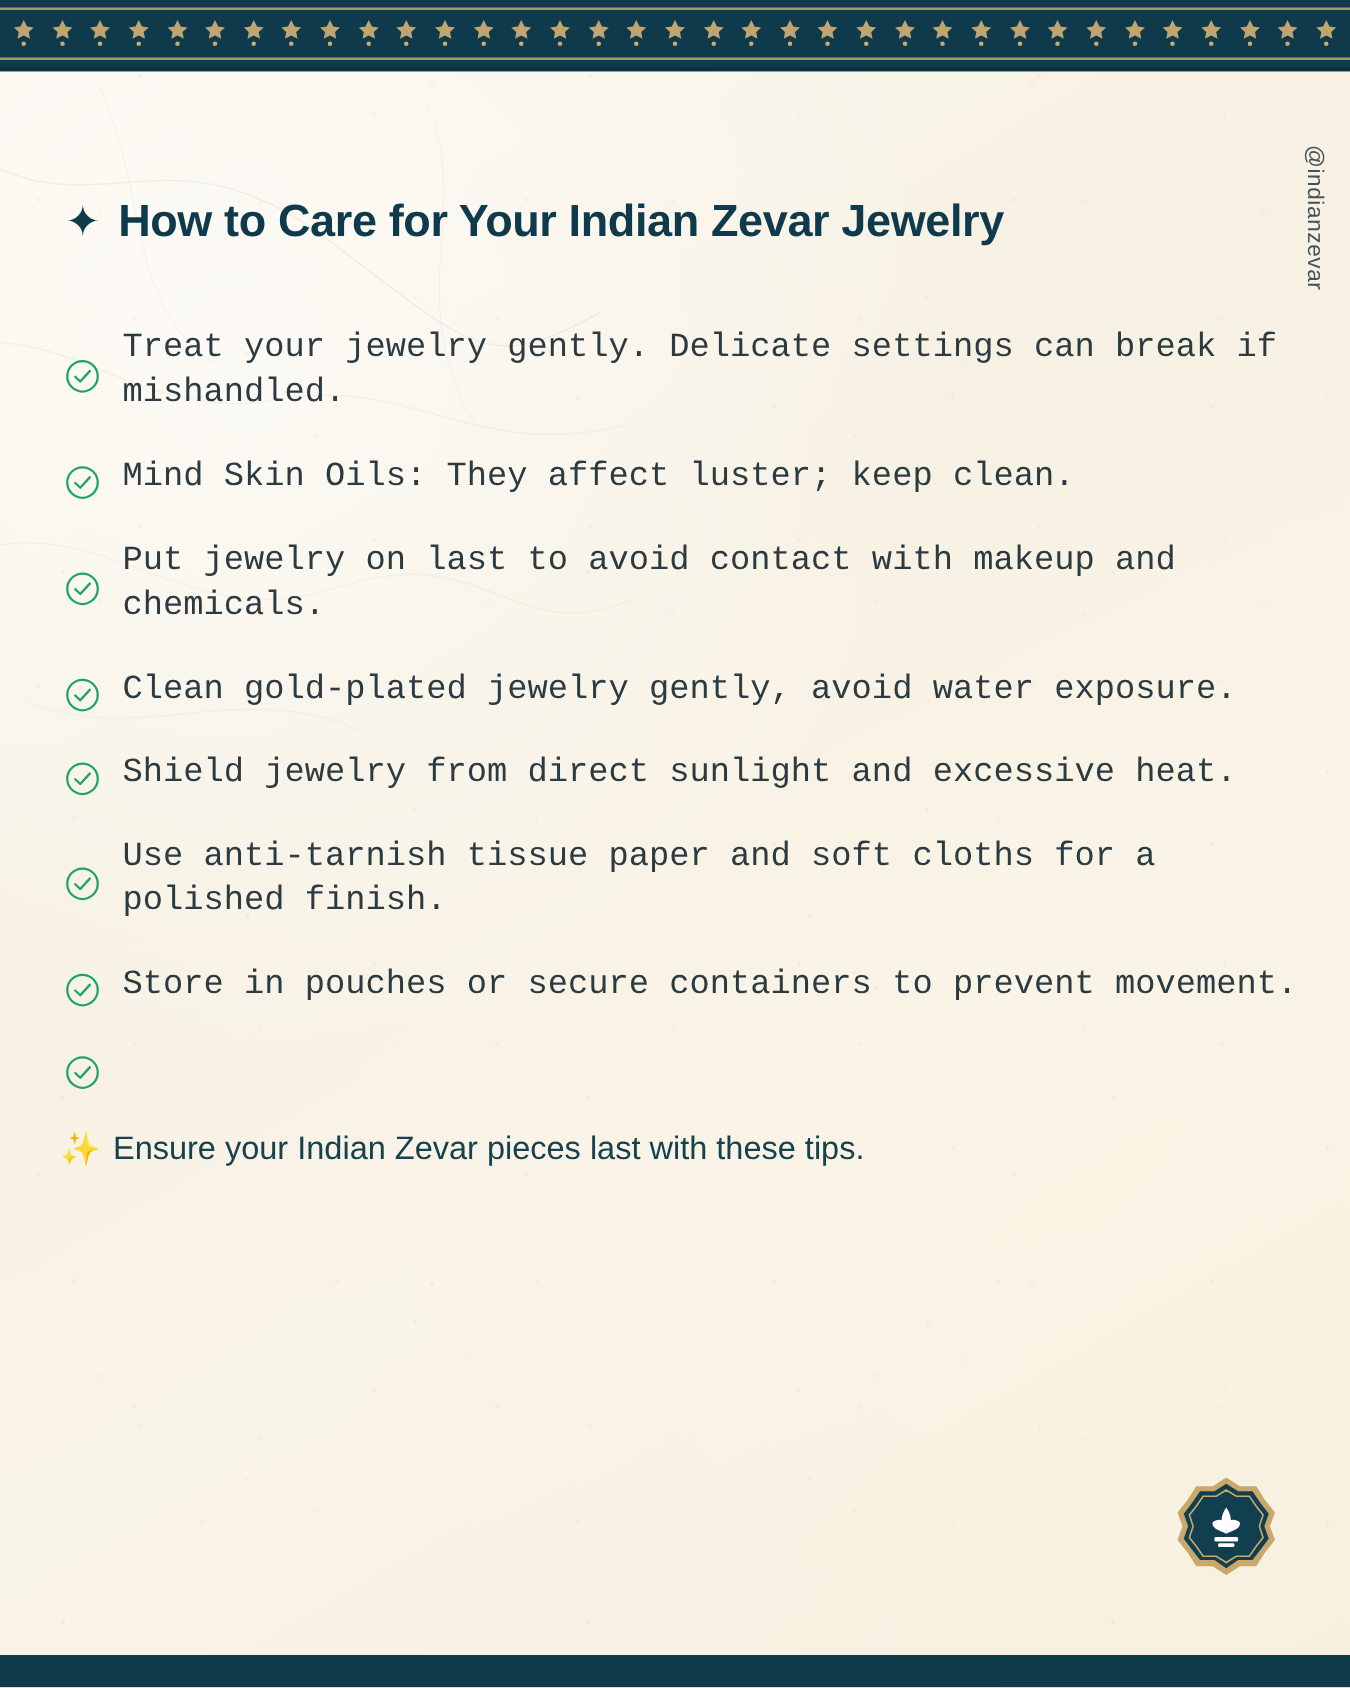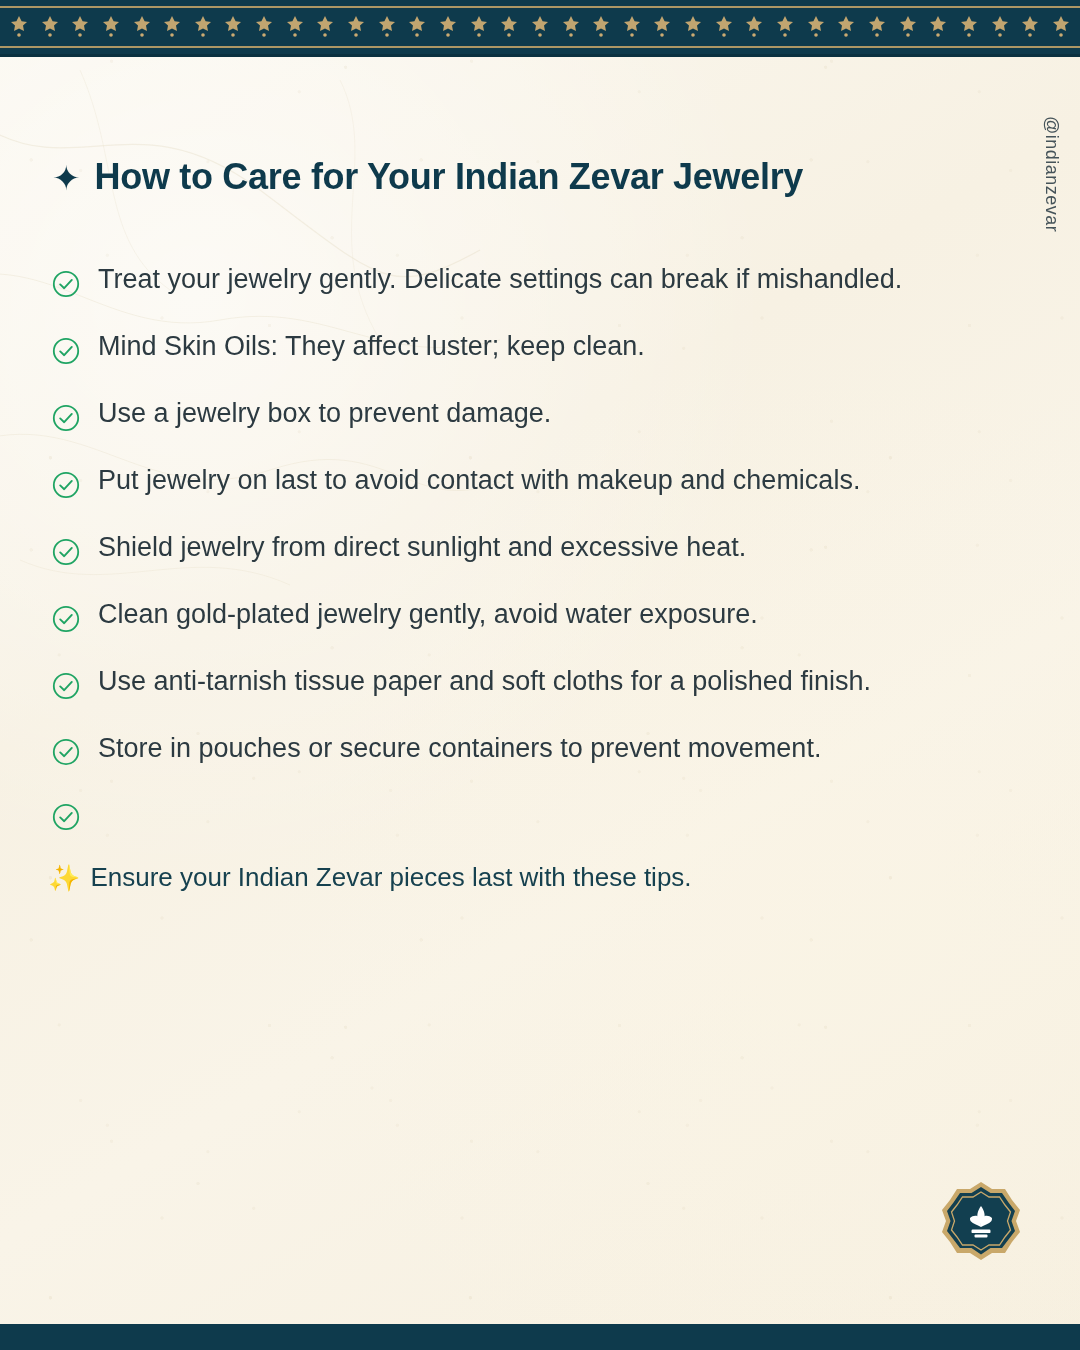"Treat your jewelry gently. Delicate" .tip { align-items: flex-end -> center; font-family: none -> Liberation Mono, monospace }
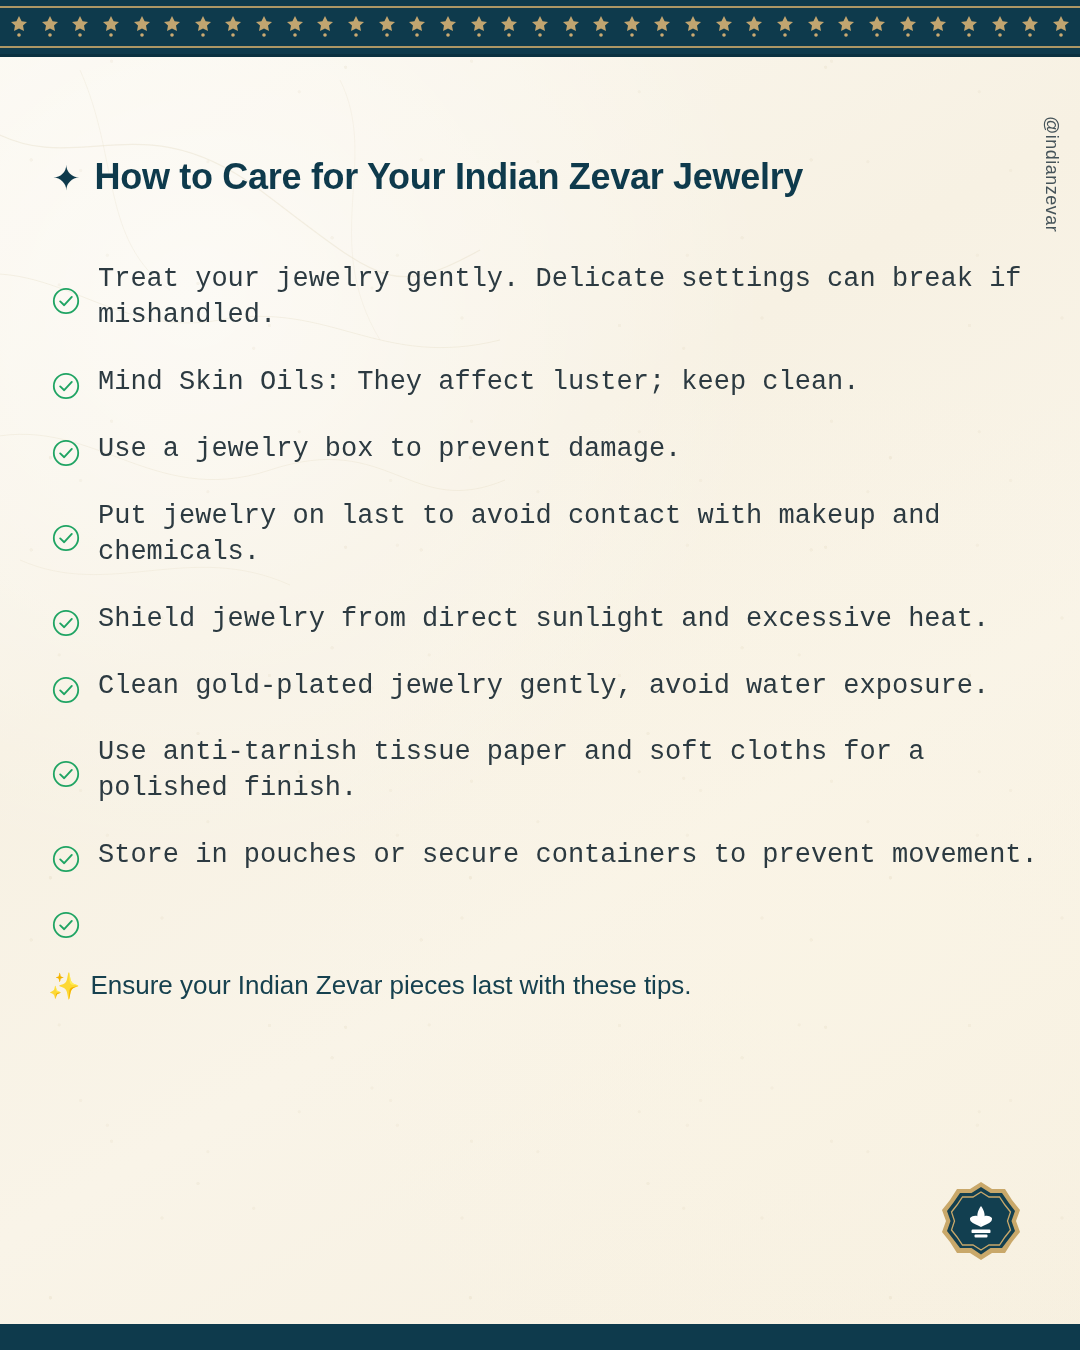"Use a jewelry box to" div.tip { html: <div> <svg> <circle></circle> <path></path> </svg> <div>Use a jewelry box to prevent damage.</div> </div> -> none }
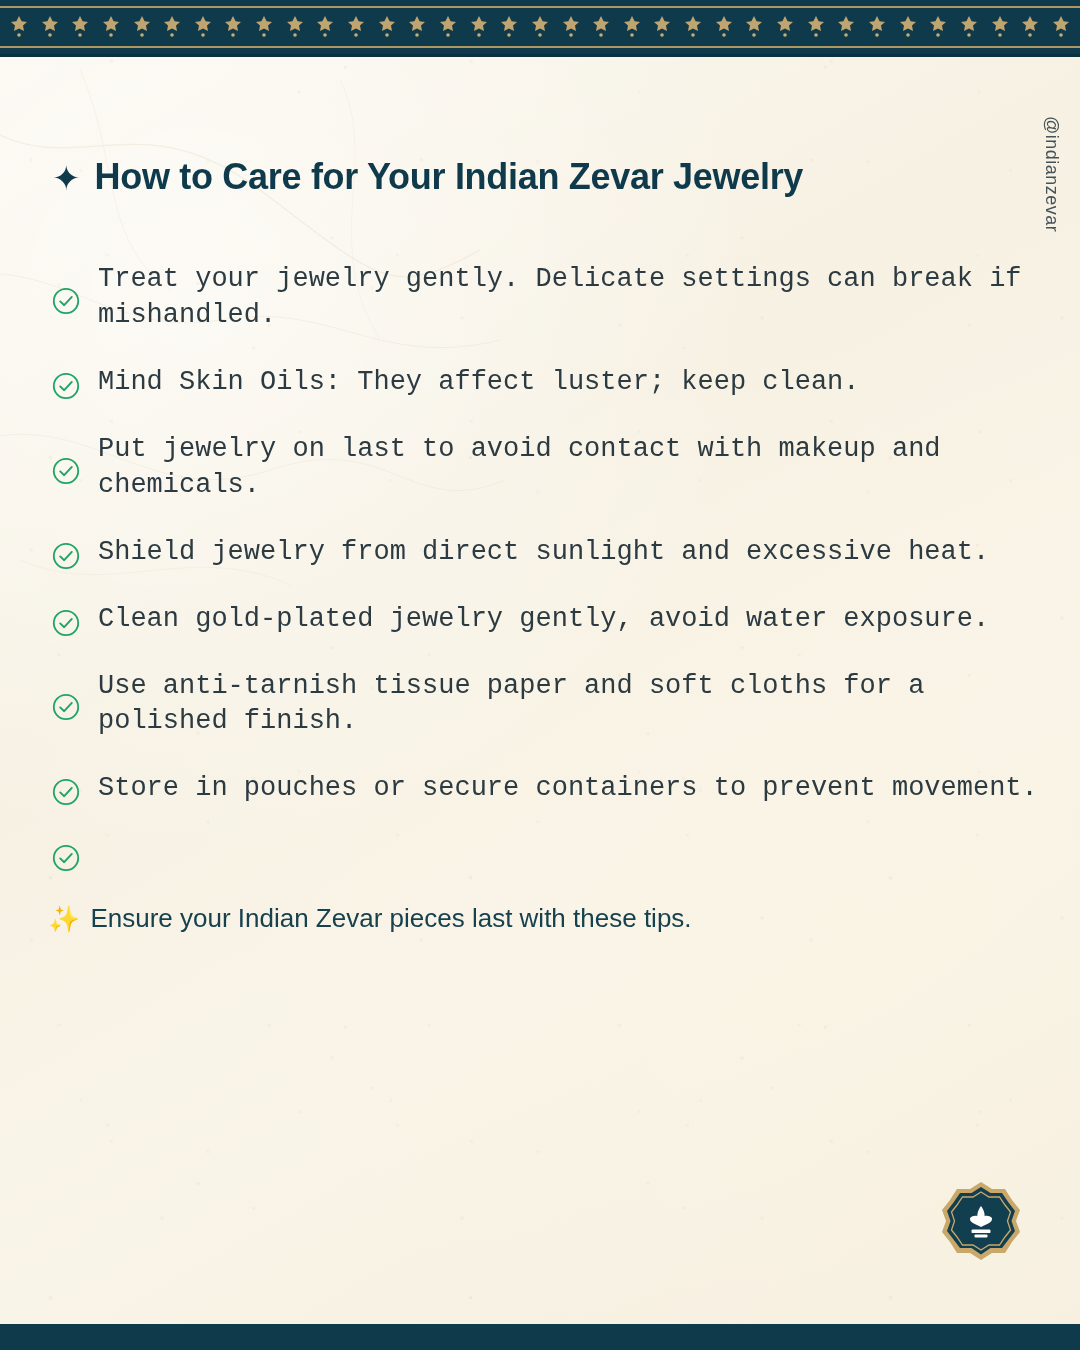"Shield jewelry from direct sunlight" div.tip { order: before "Clean gold-plated jewelry gently, avoid" -> after "Clean gold-plated jewelry gently, avoid" }
